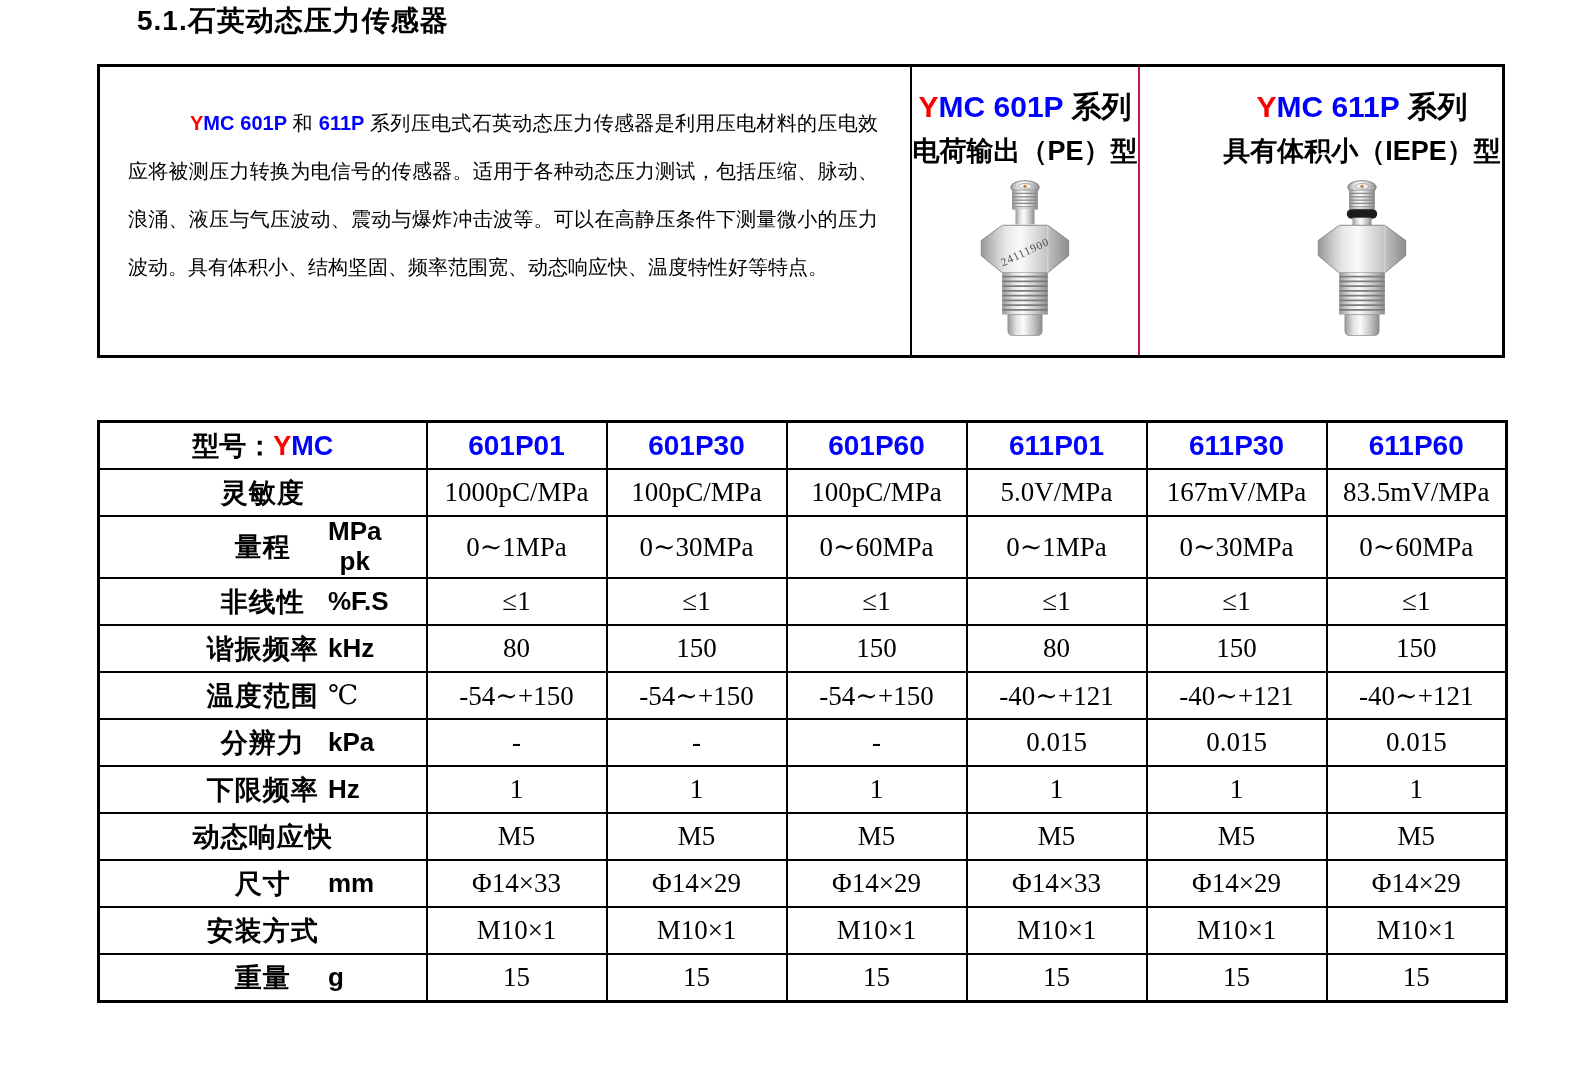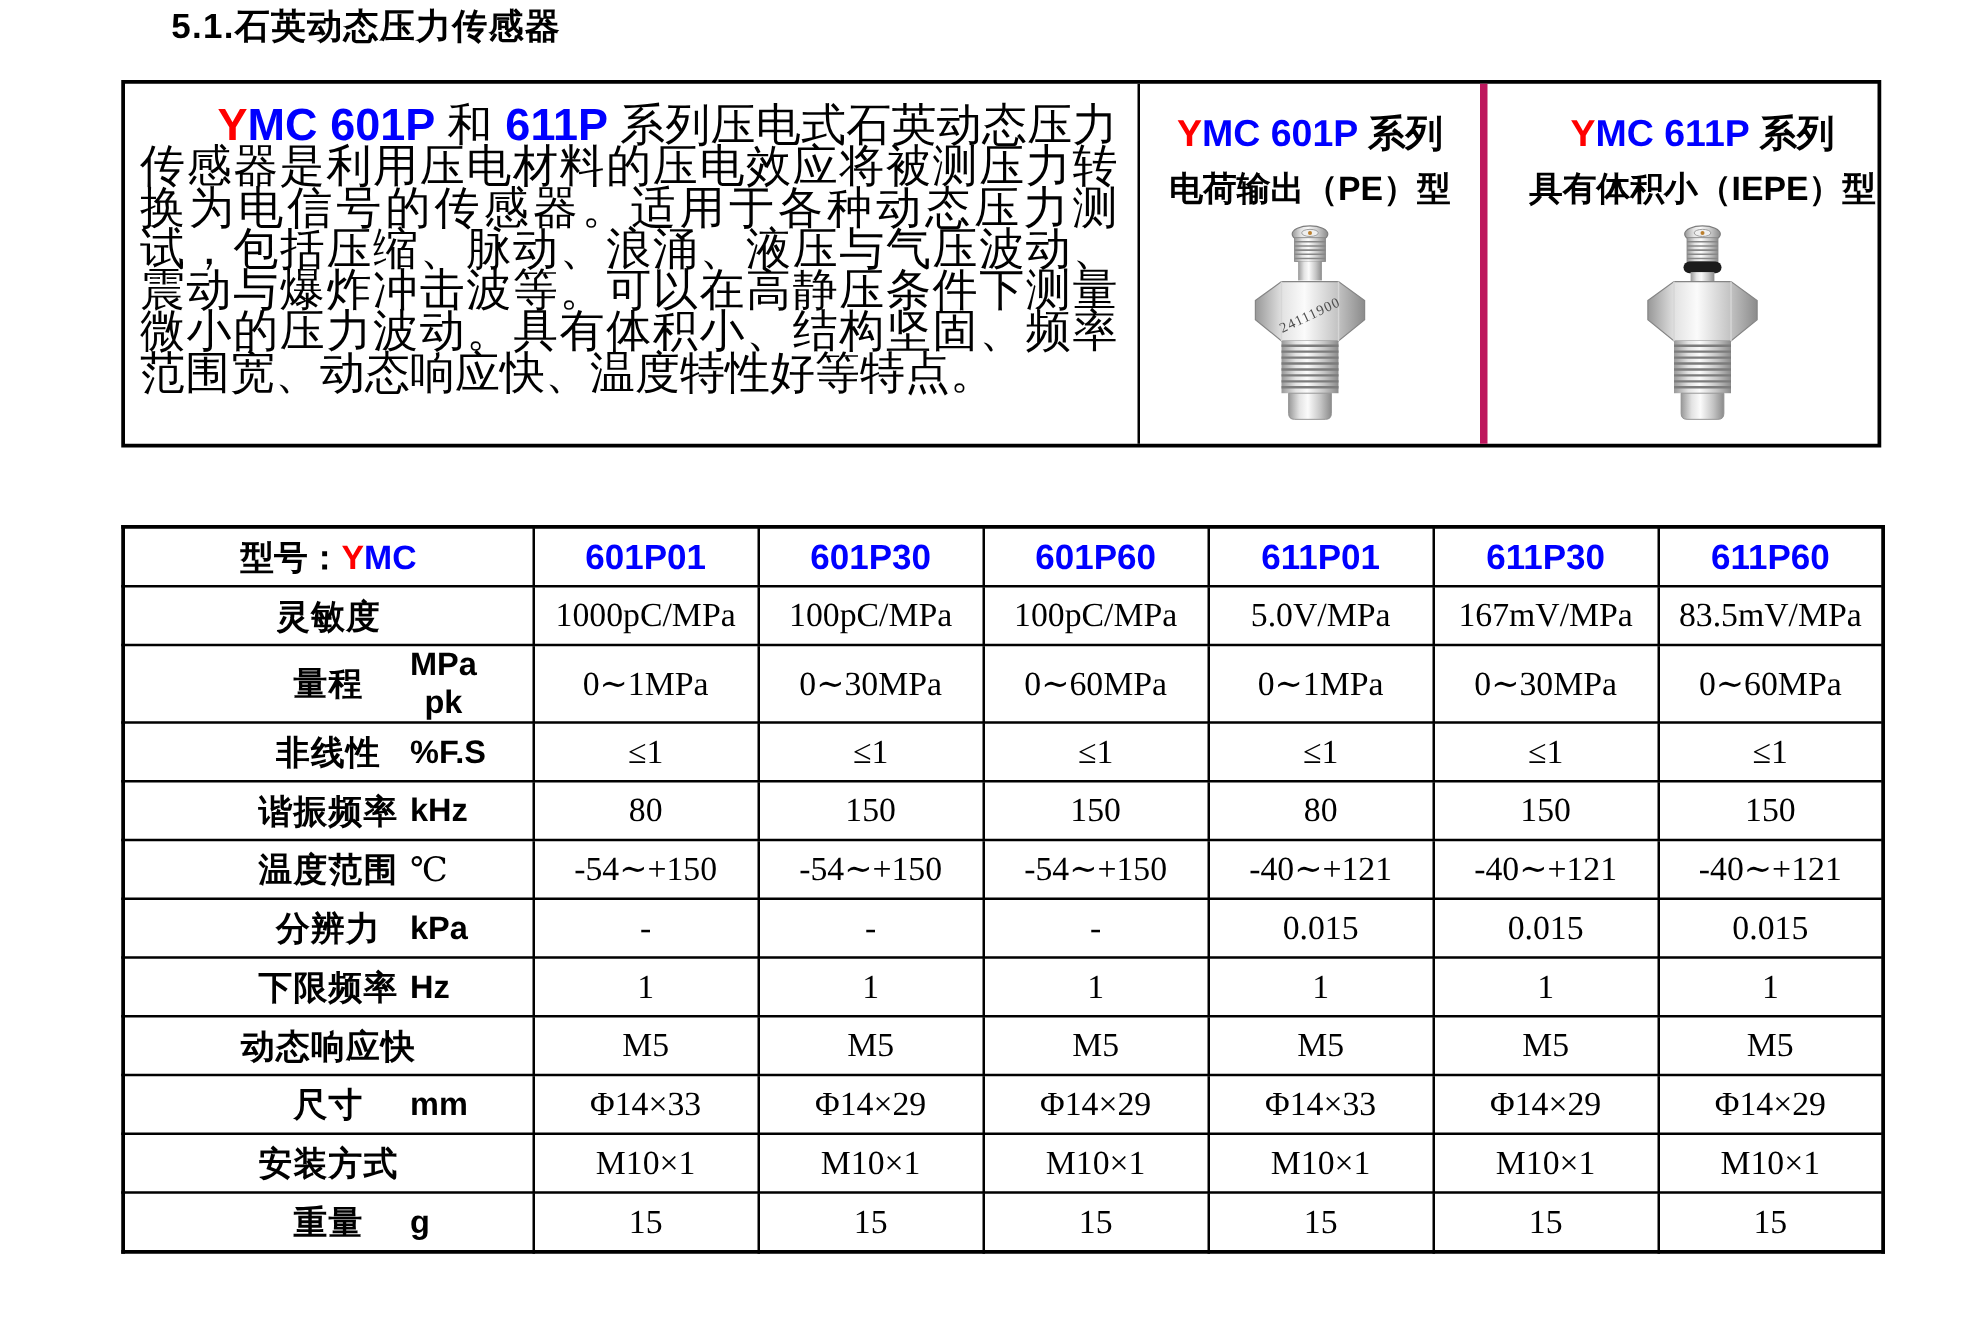"YMC 601P 和 611P" .intro { font-size: 36px -> 20px; line-height: 33px -> 48px; margin: 0 -> 16px }
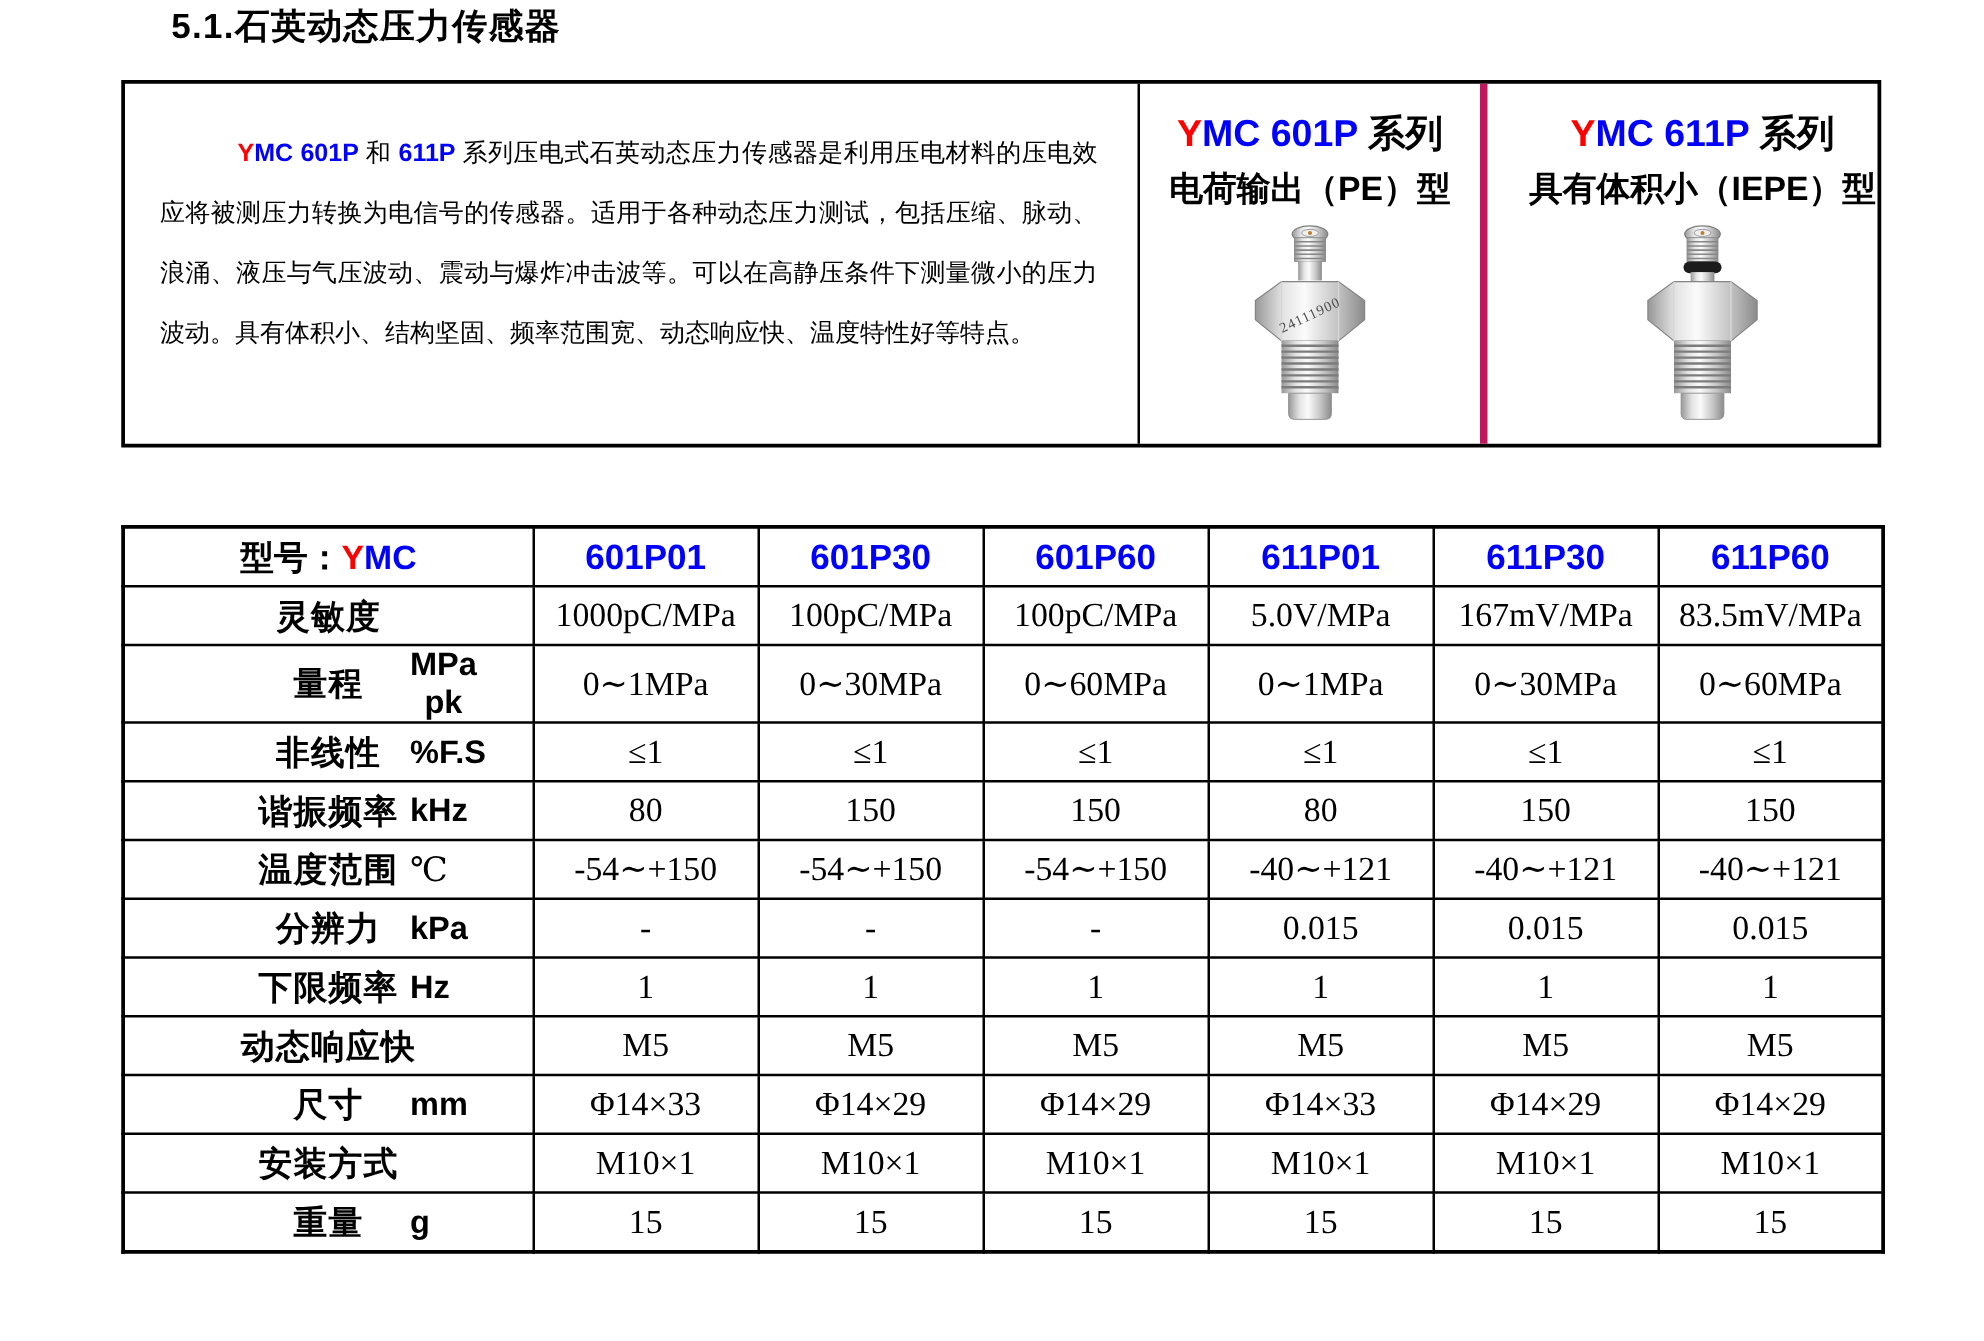"YMC 601P 系列" .pmid { border-right: 6px solid #be185d -> 2px solid #be185d; width: 278px -> 228px }
